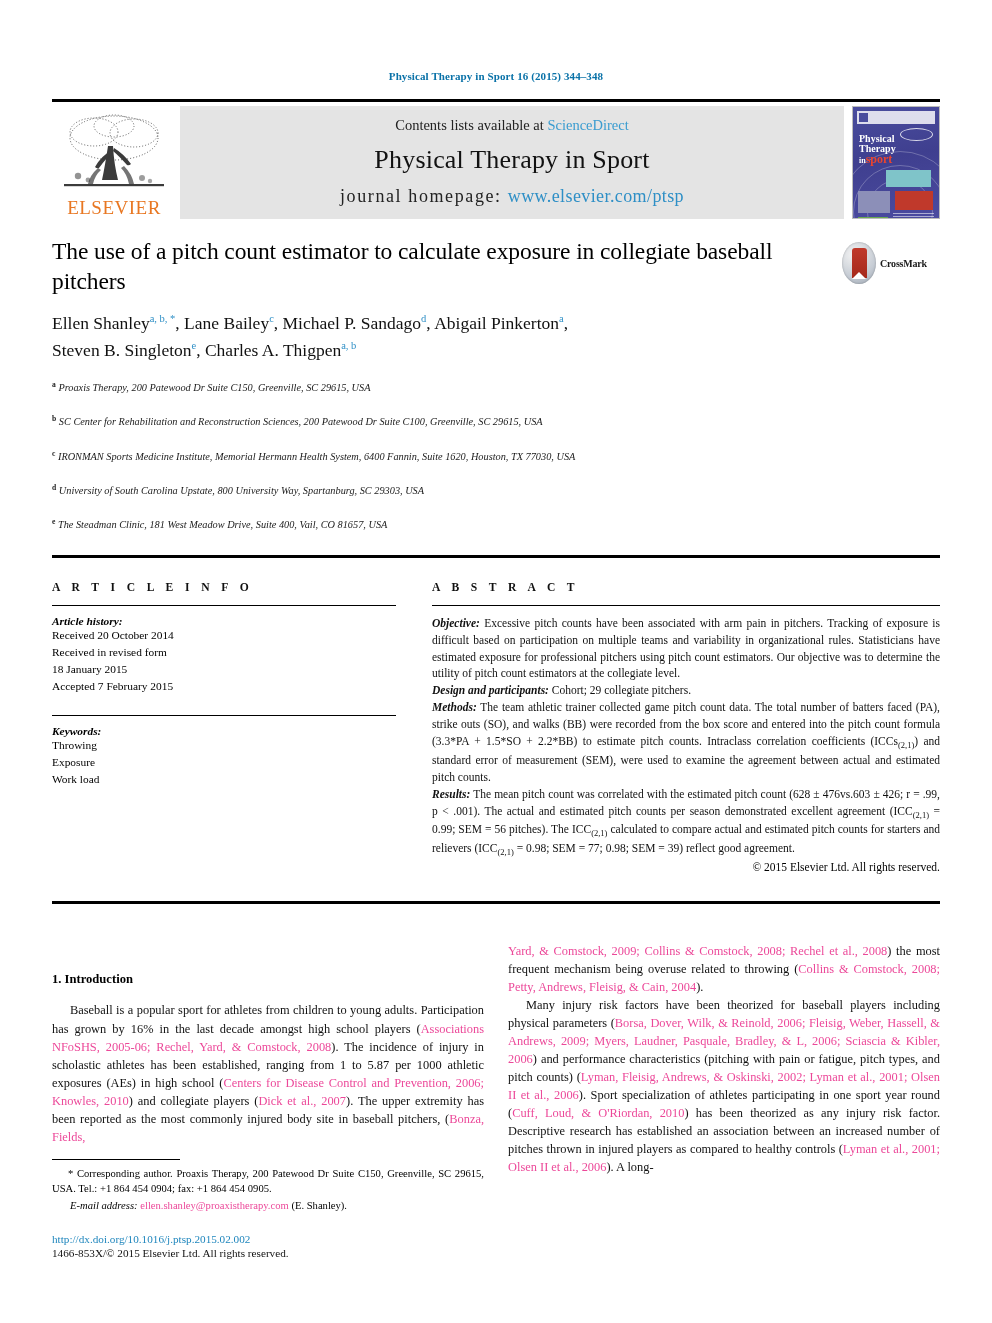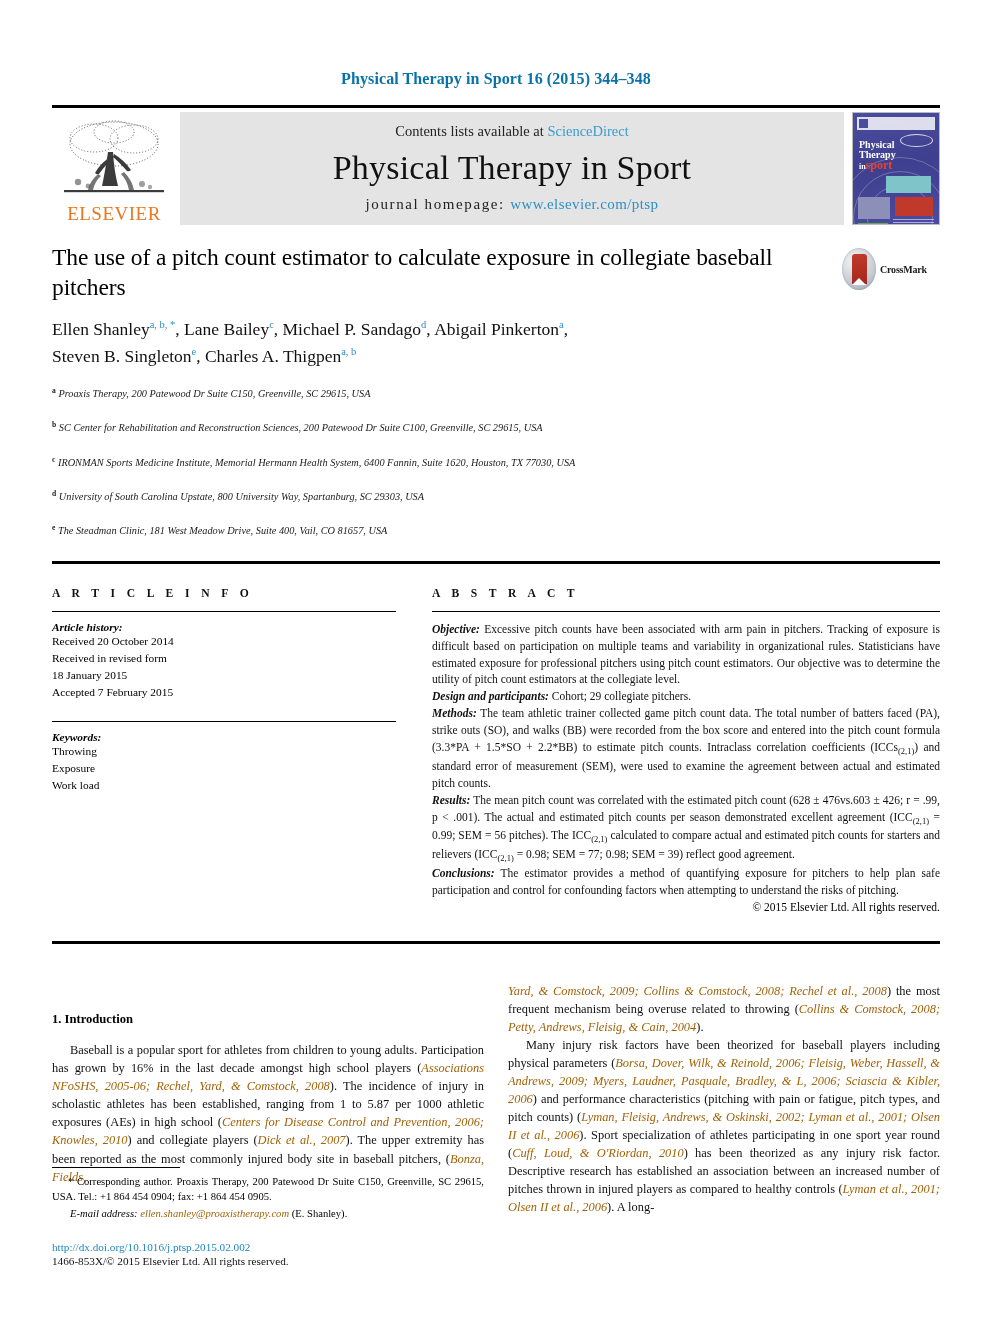"Physical Therapy in Sport 16" .runhead { font-size: 16px -> 11px }
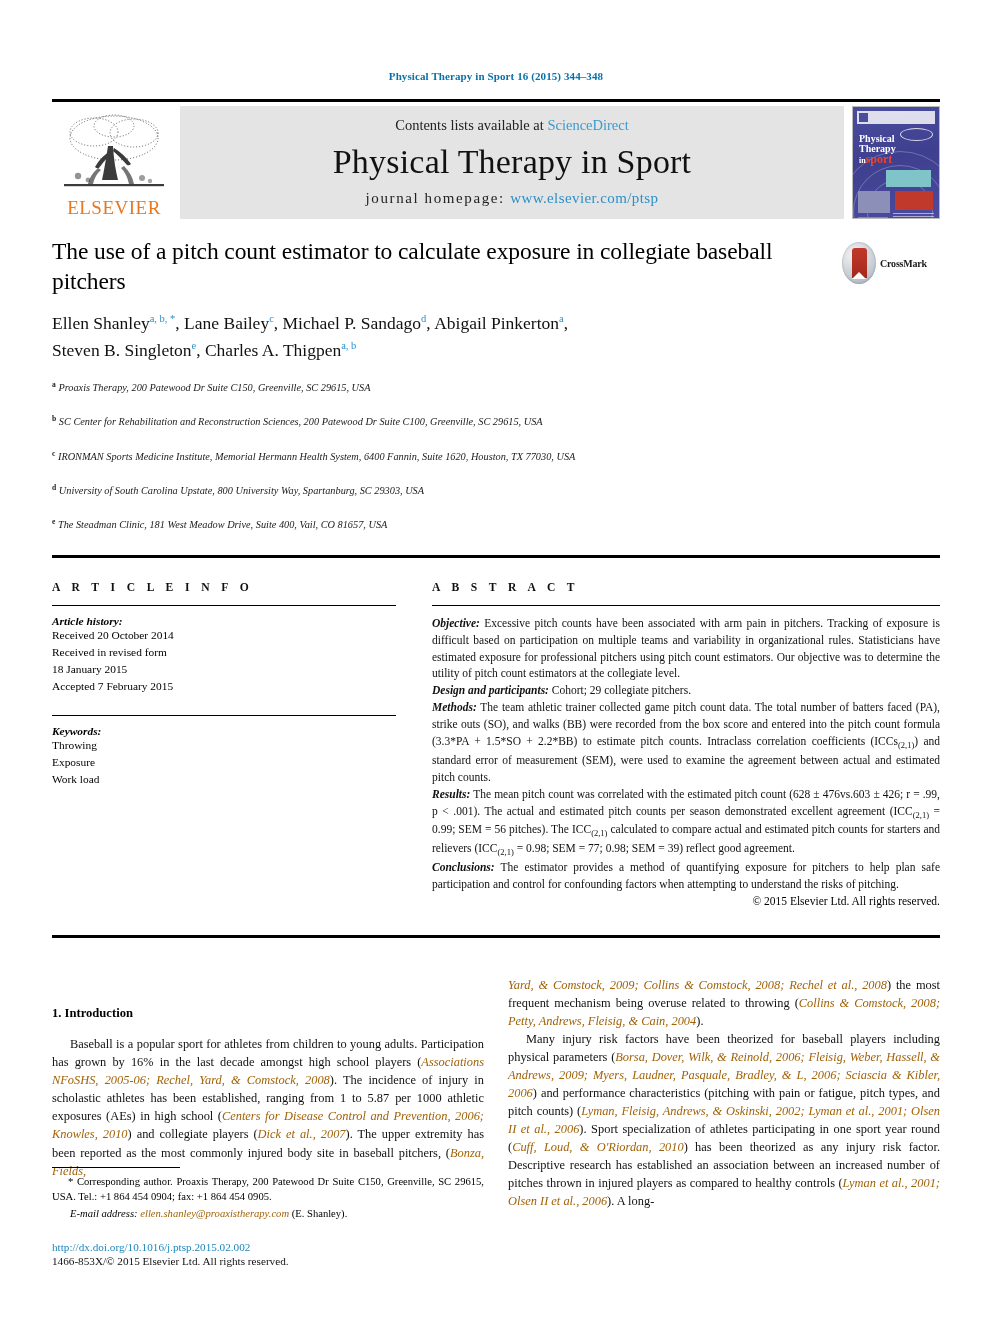"Physical Therapy in Sport" .journal-title { font-size: 34px -> 26px }
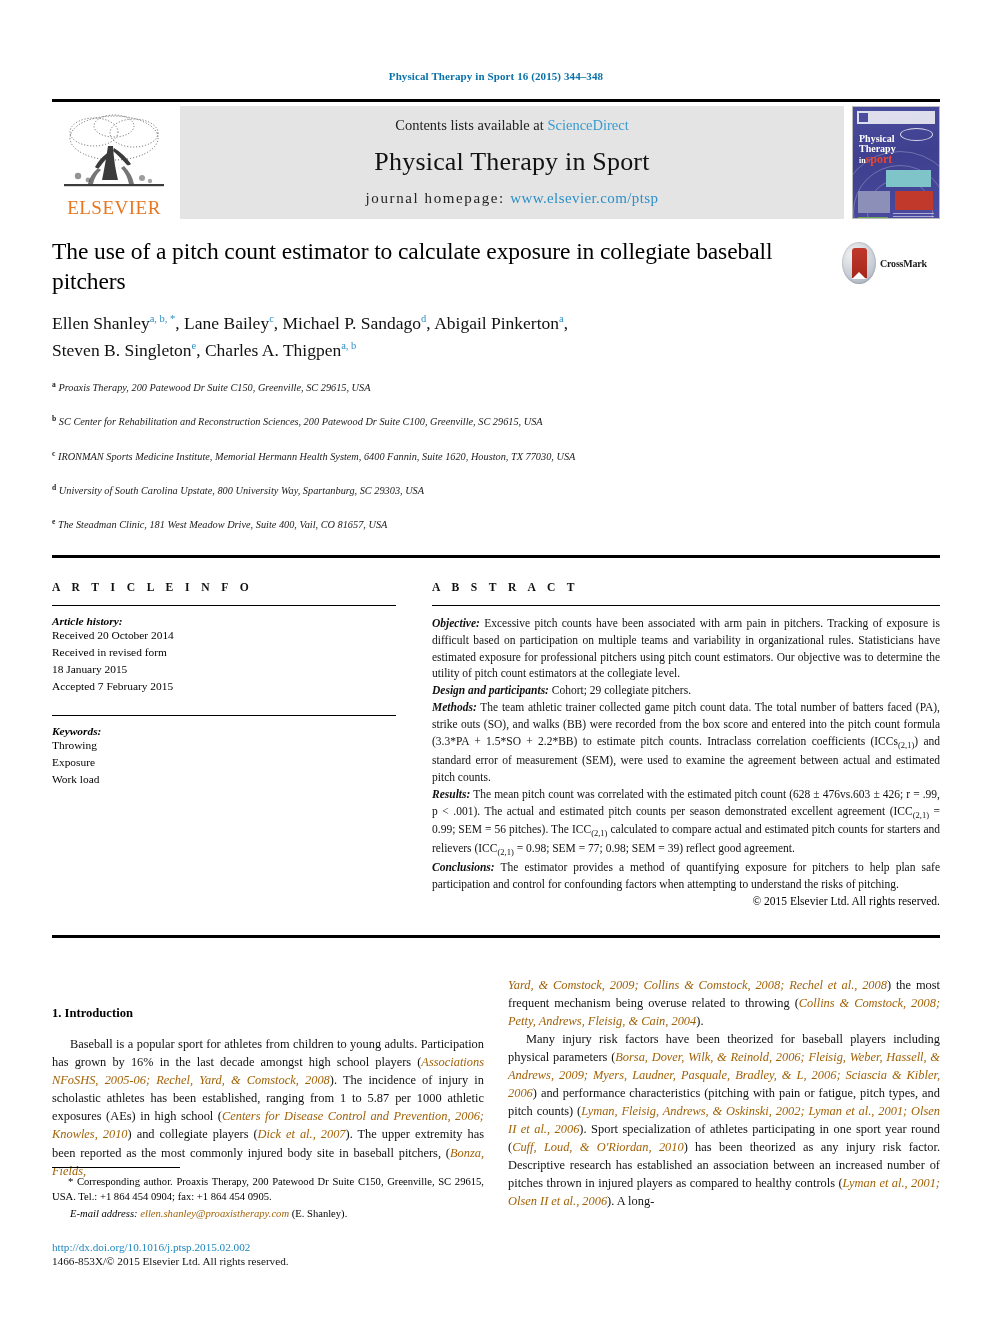"journal homepage: www.elsevier.com/ptsp" .homepage-line { font-size: 15px -> 18px }
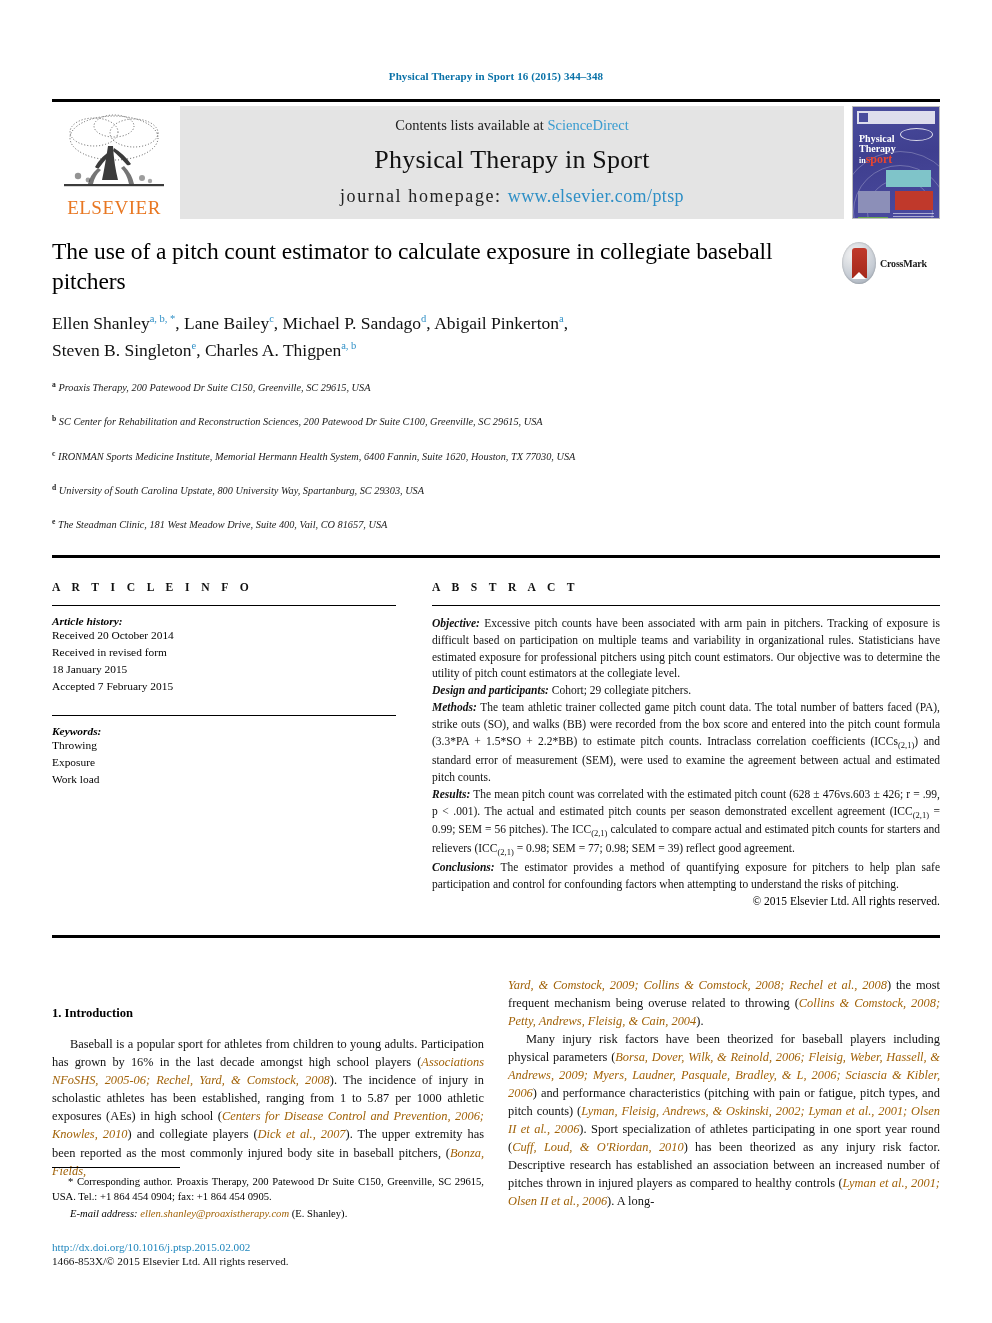"Conclusions: The estimator provides a" p.abs-p { html: <p><b>Conclusions:</b><span> The estimator provides a method of quantifying exposure for pitchers to help plan safe participation and control for confounding factors when attempting to understand the risks of pitching.</span></p> -> none }
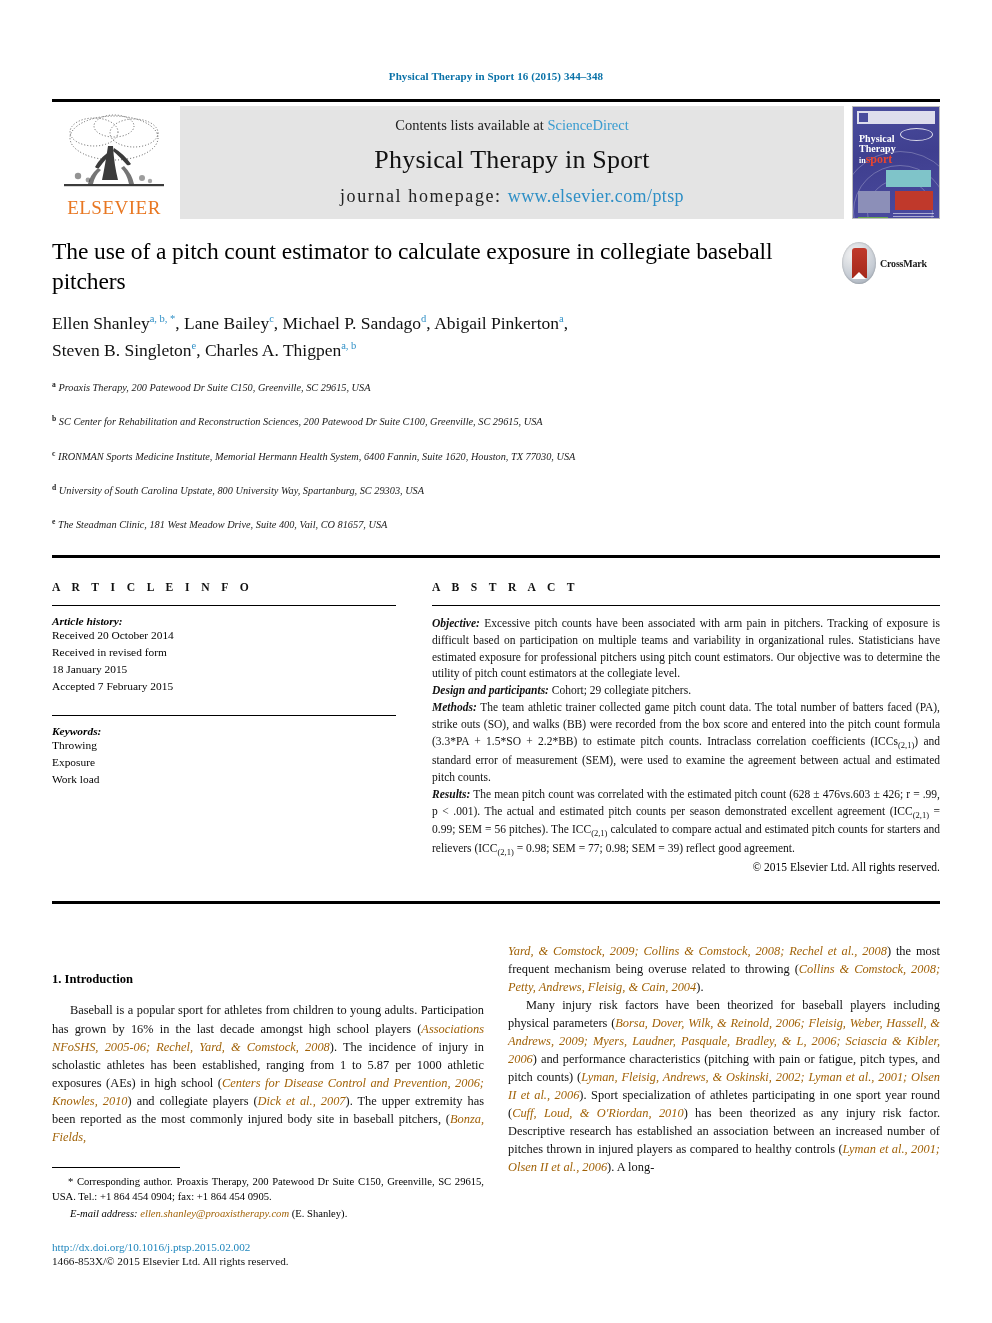"Yard, & Comstock, 2009; Collins" .lnk { color: #a16207 -> #ec4899; font-style: italic -> none }
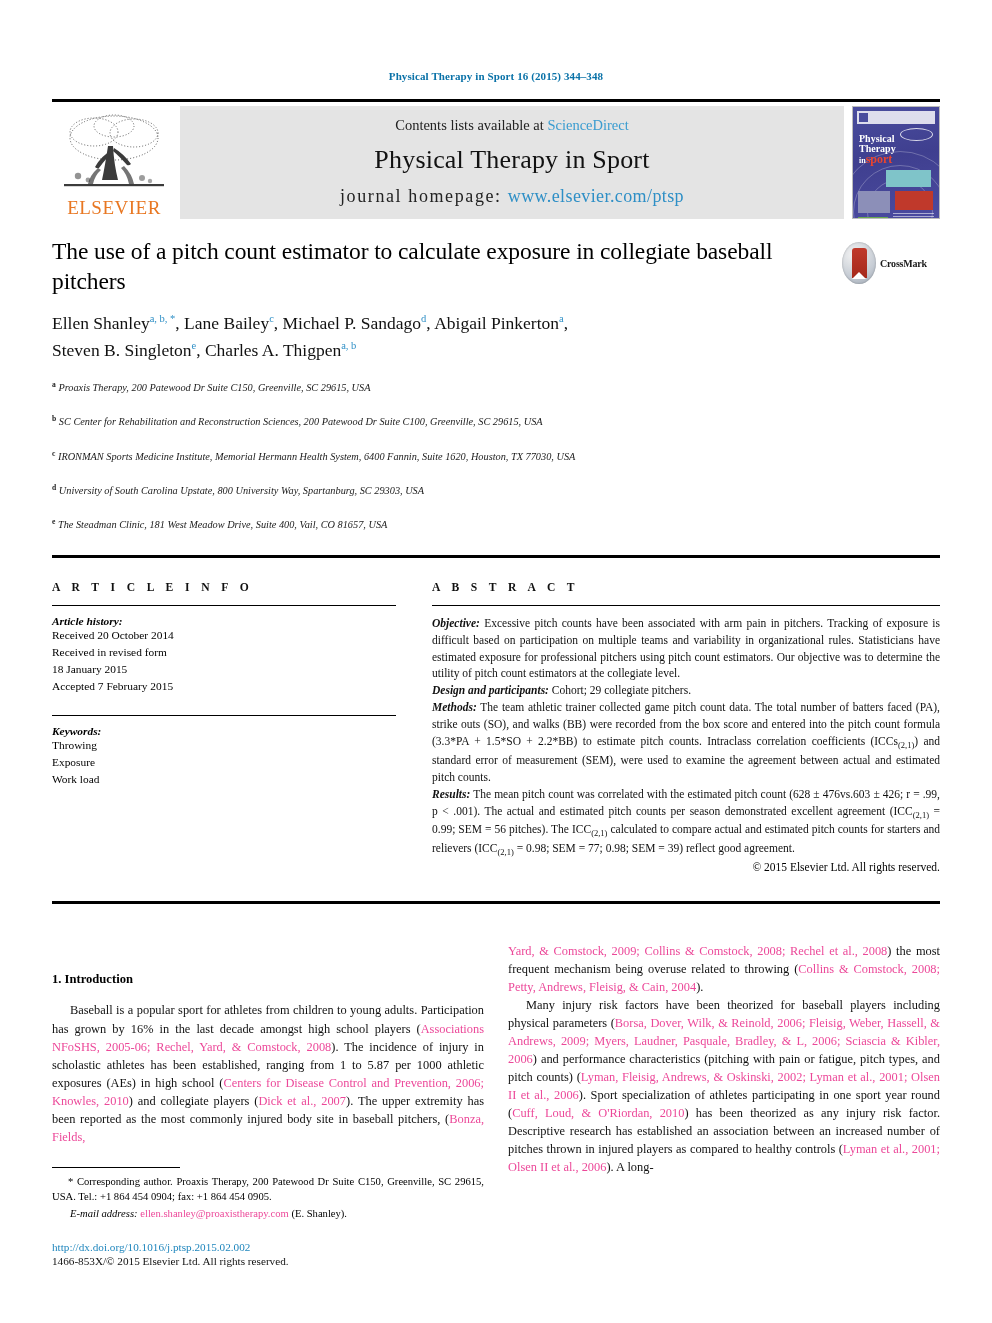"* Corresponding author. Proaxis Therapy," .footnote-area { bottom: 56px -> 64px }
